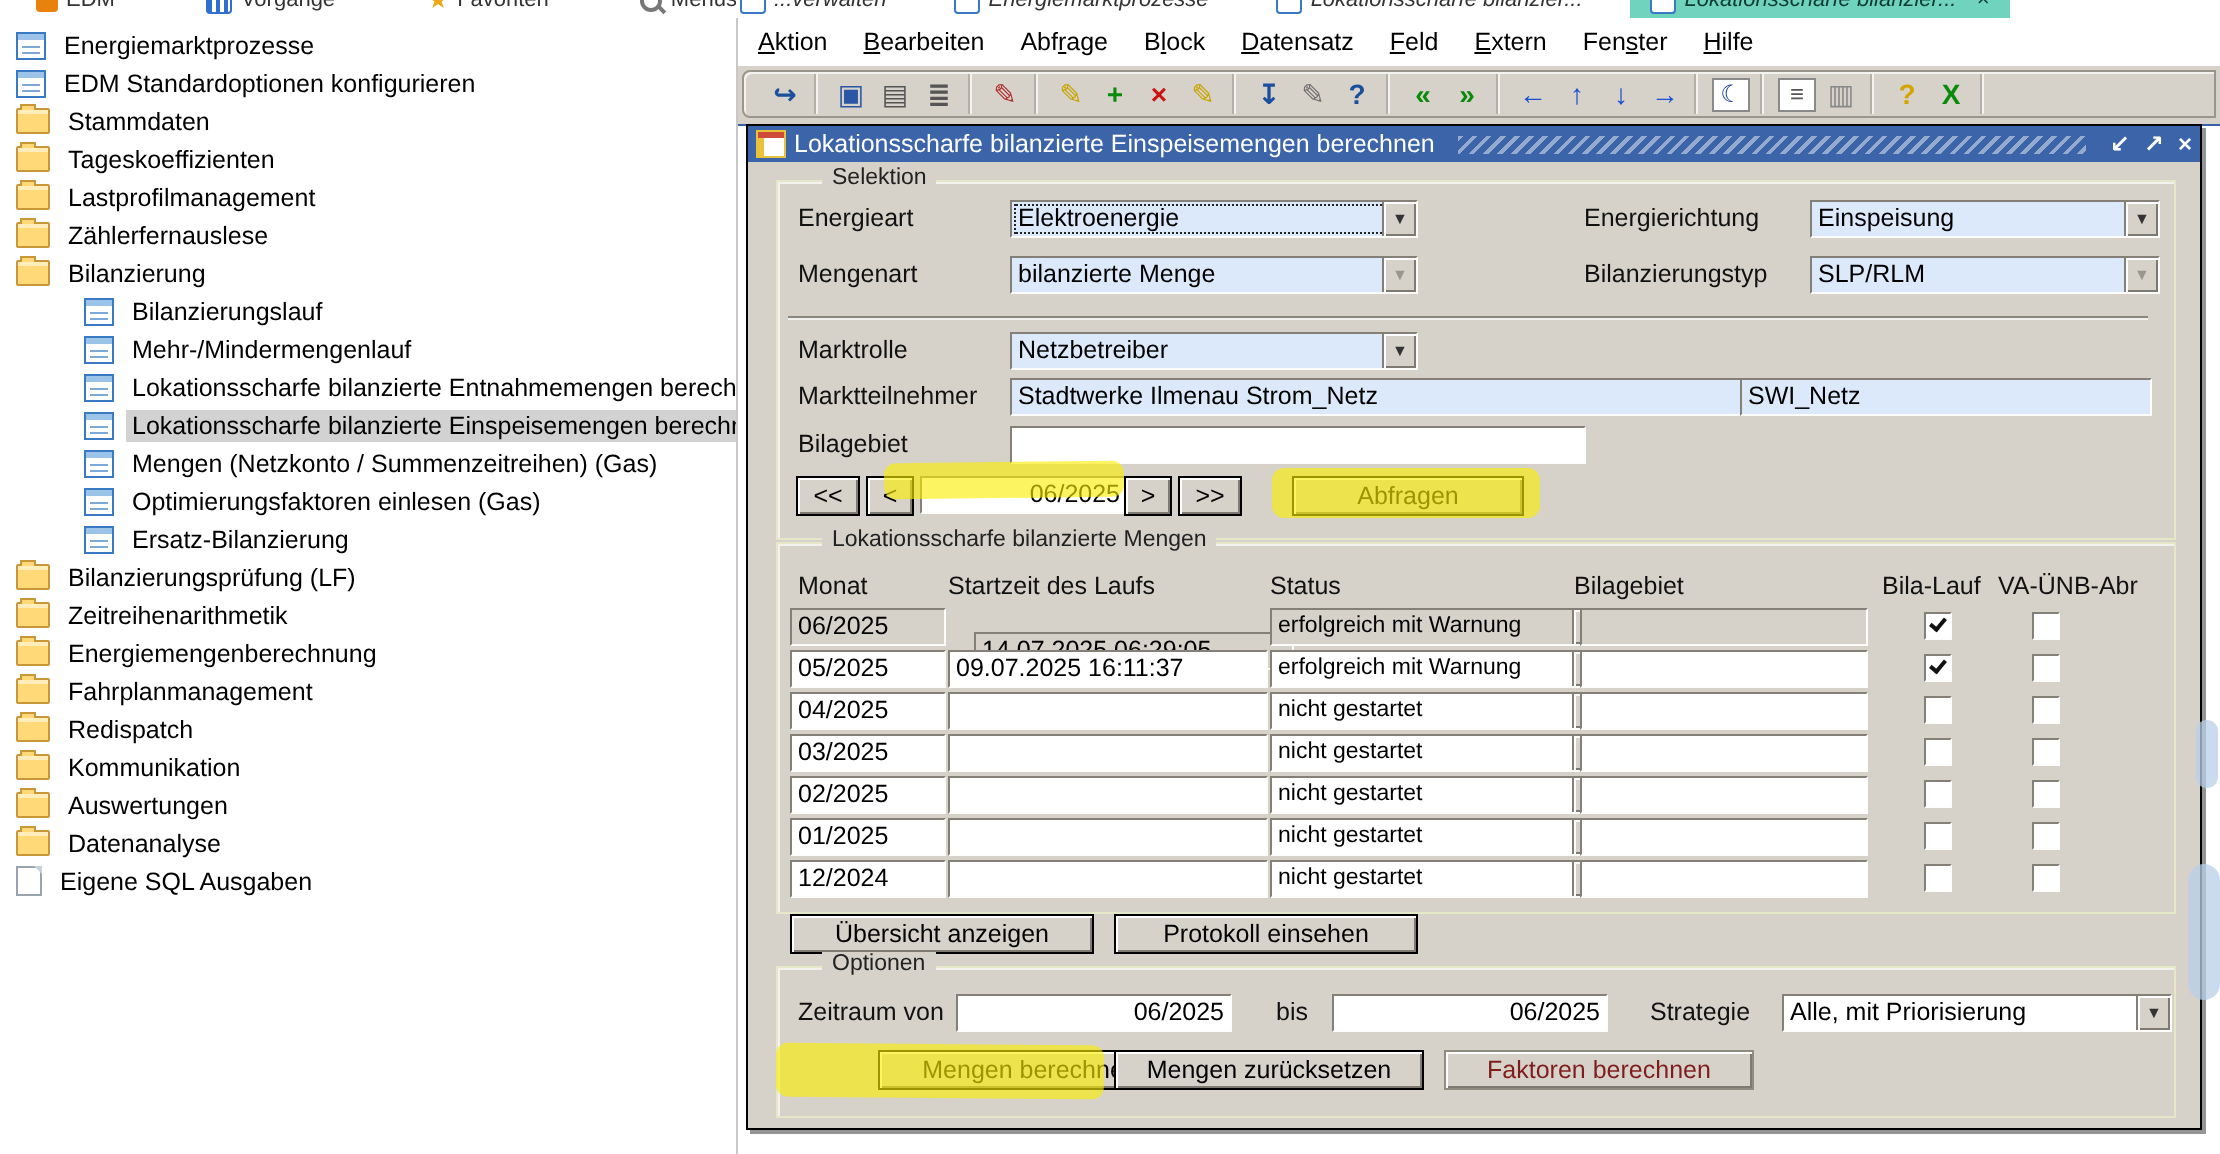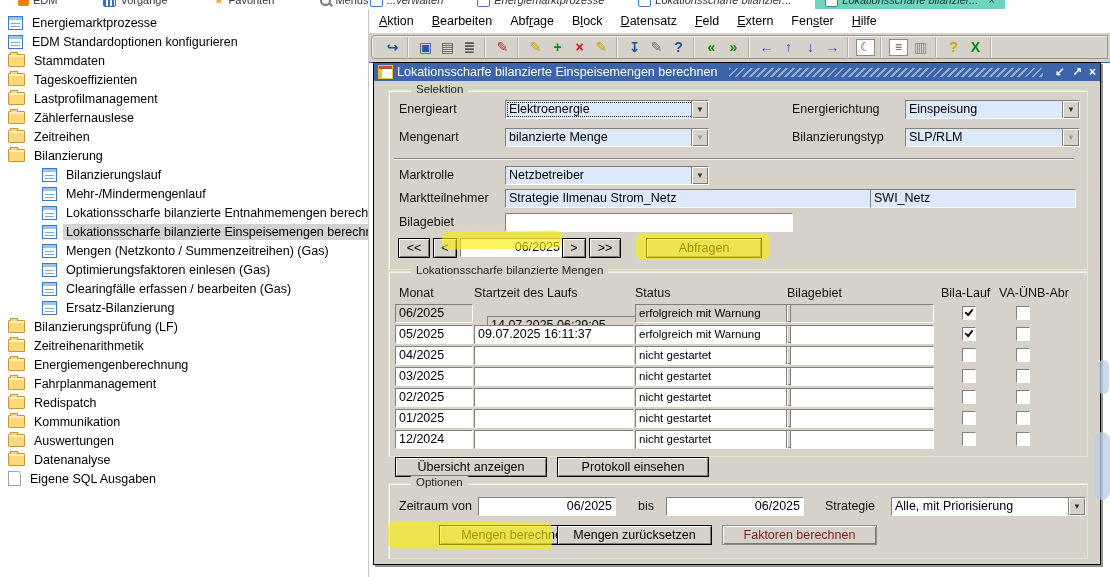"Zeitreihen" div.tree-item { html: <div> <span></span> <span>Zeitreihen</span> </div> -> none }
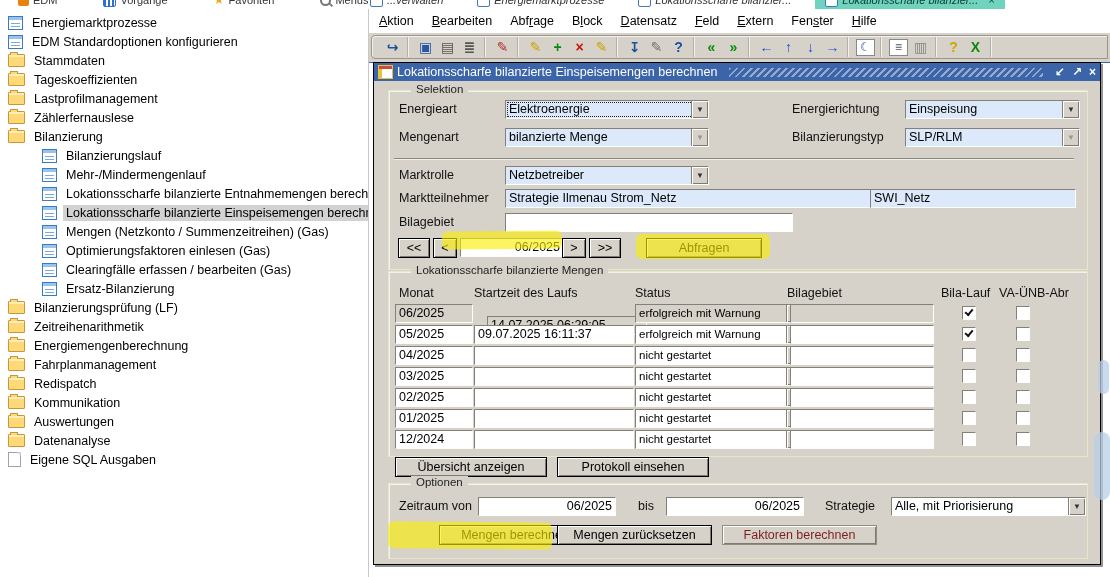"Strategie Ilmenau Strom_Netz" div.fld { text: Strategie -> Stadtwerke }
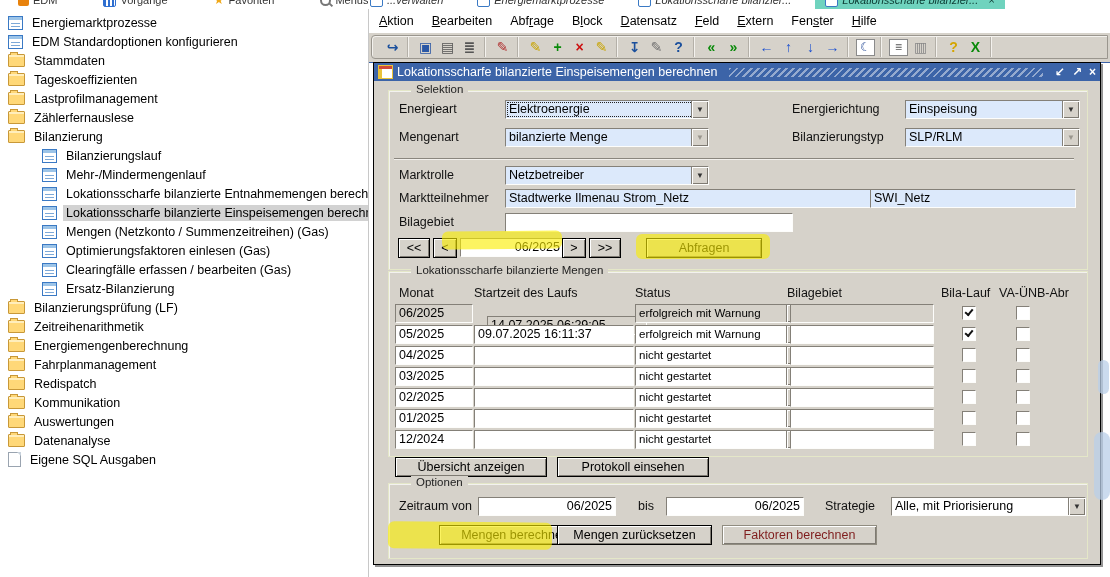"Clearingfälle erfassen / bearbeiten" div.tree-item { html: <div> <span></span> <span>Clearingfälle erfassen / bearbeiten (Gas)</span> </div> -> none }
